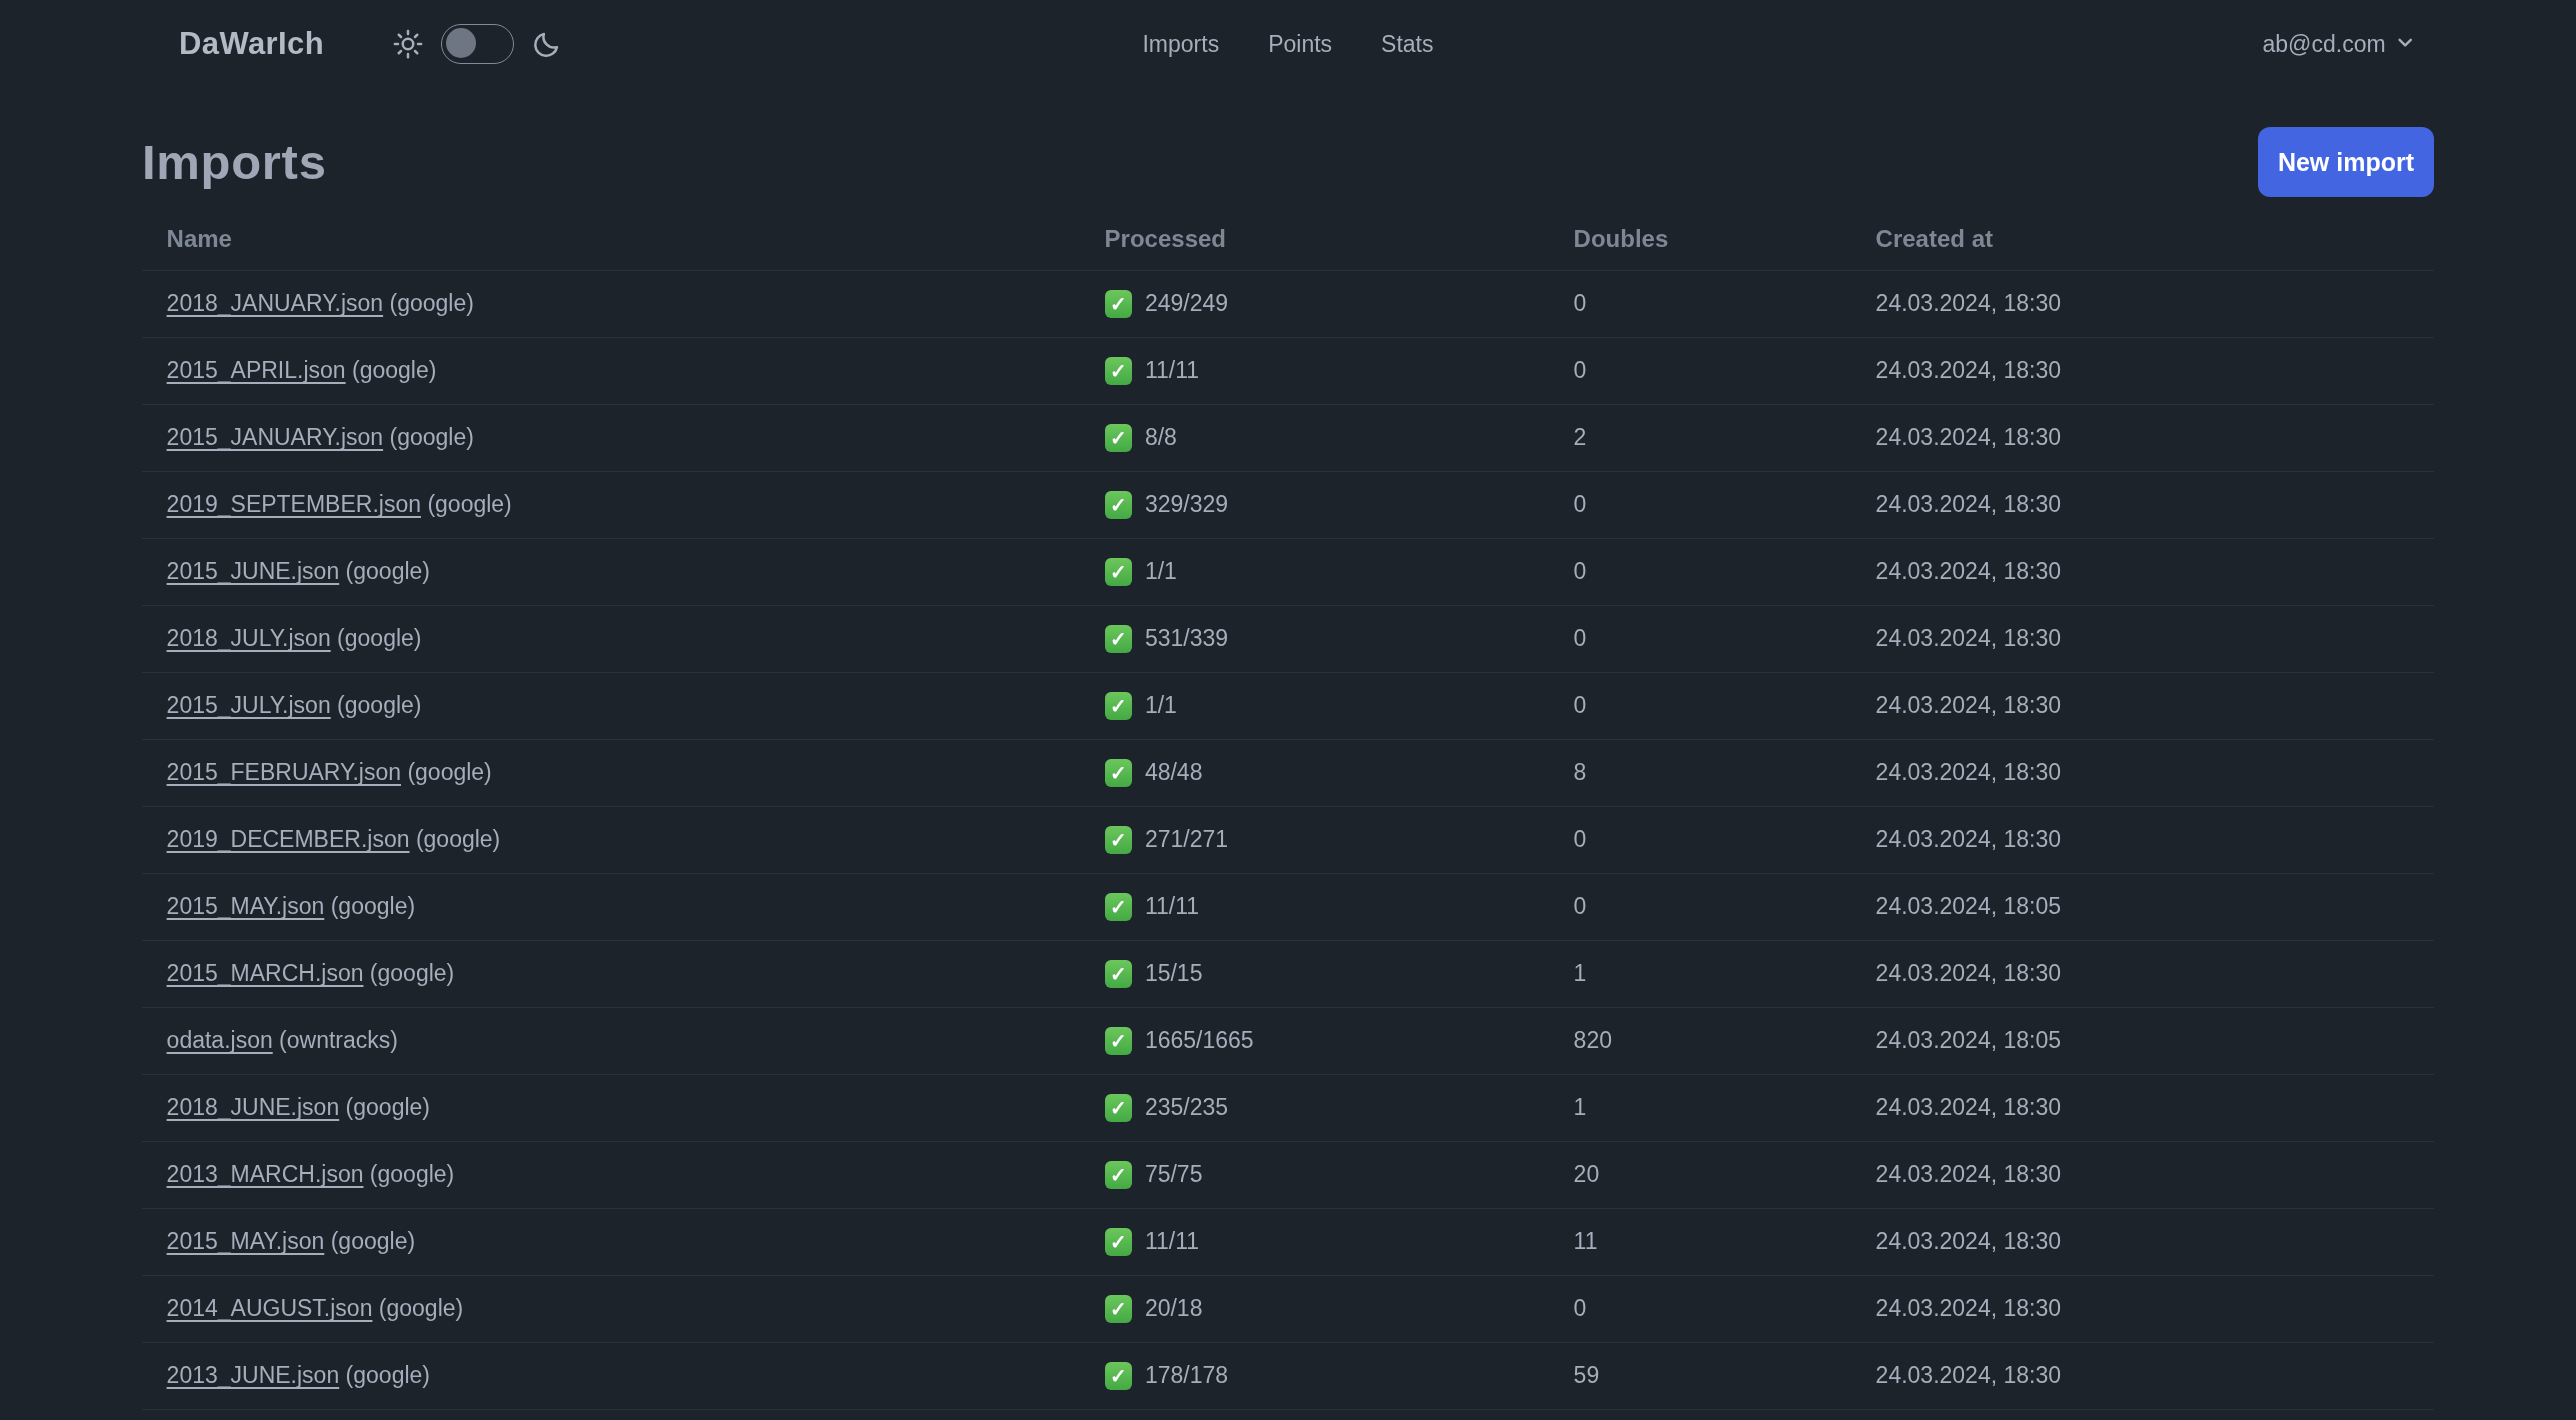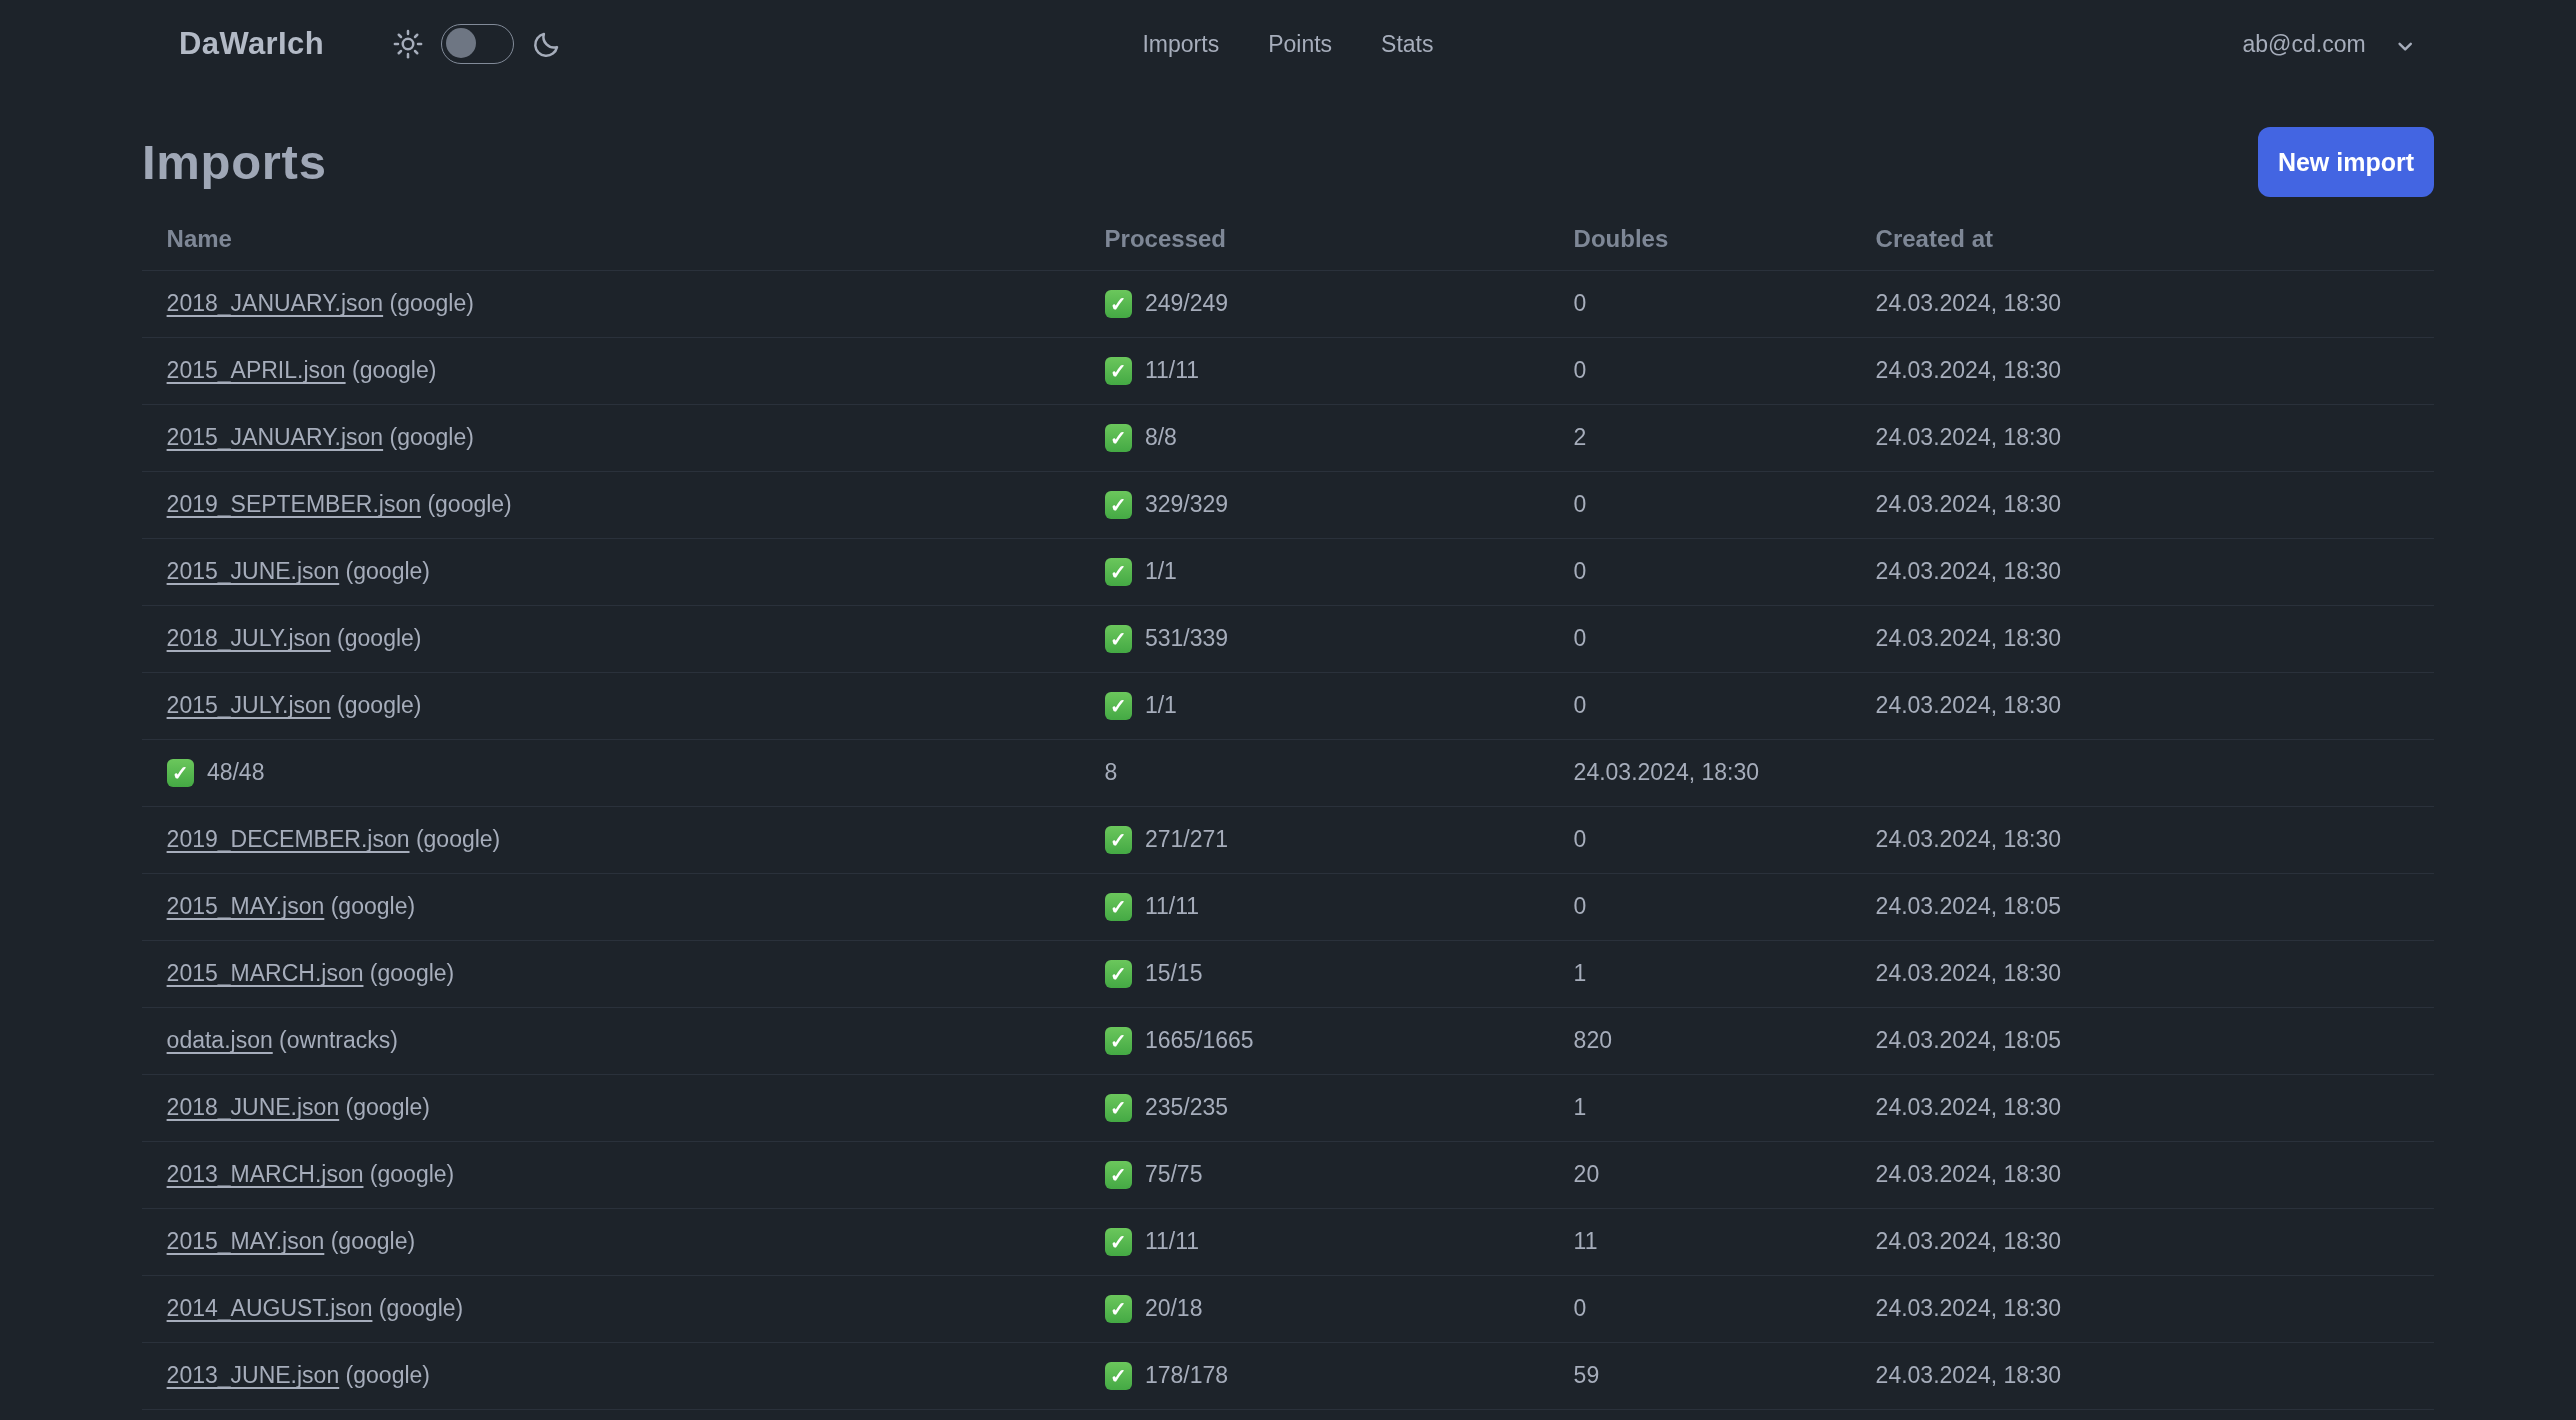"ab@cd.com" .account { align-items: flex-end -> flex-start; gap: 28px -> 8px }
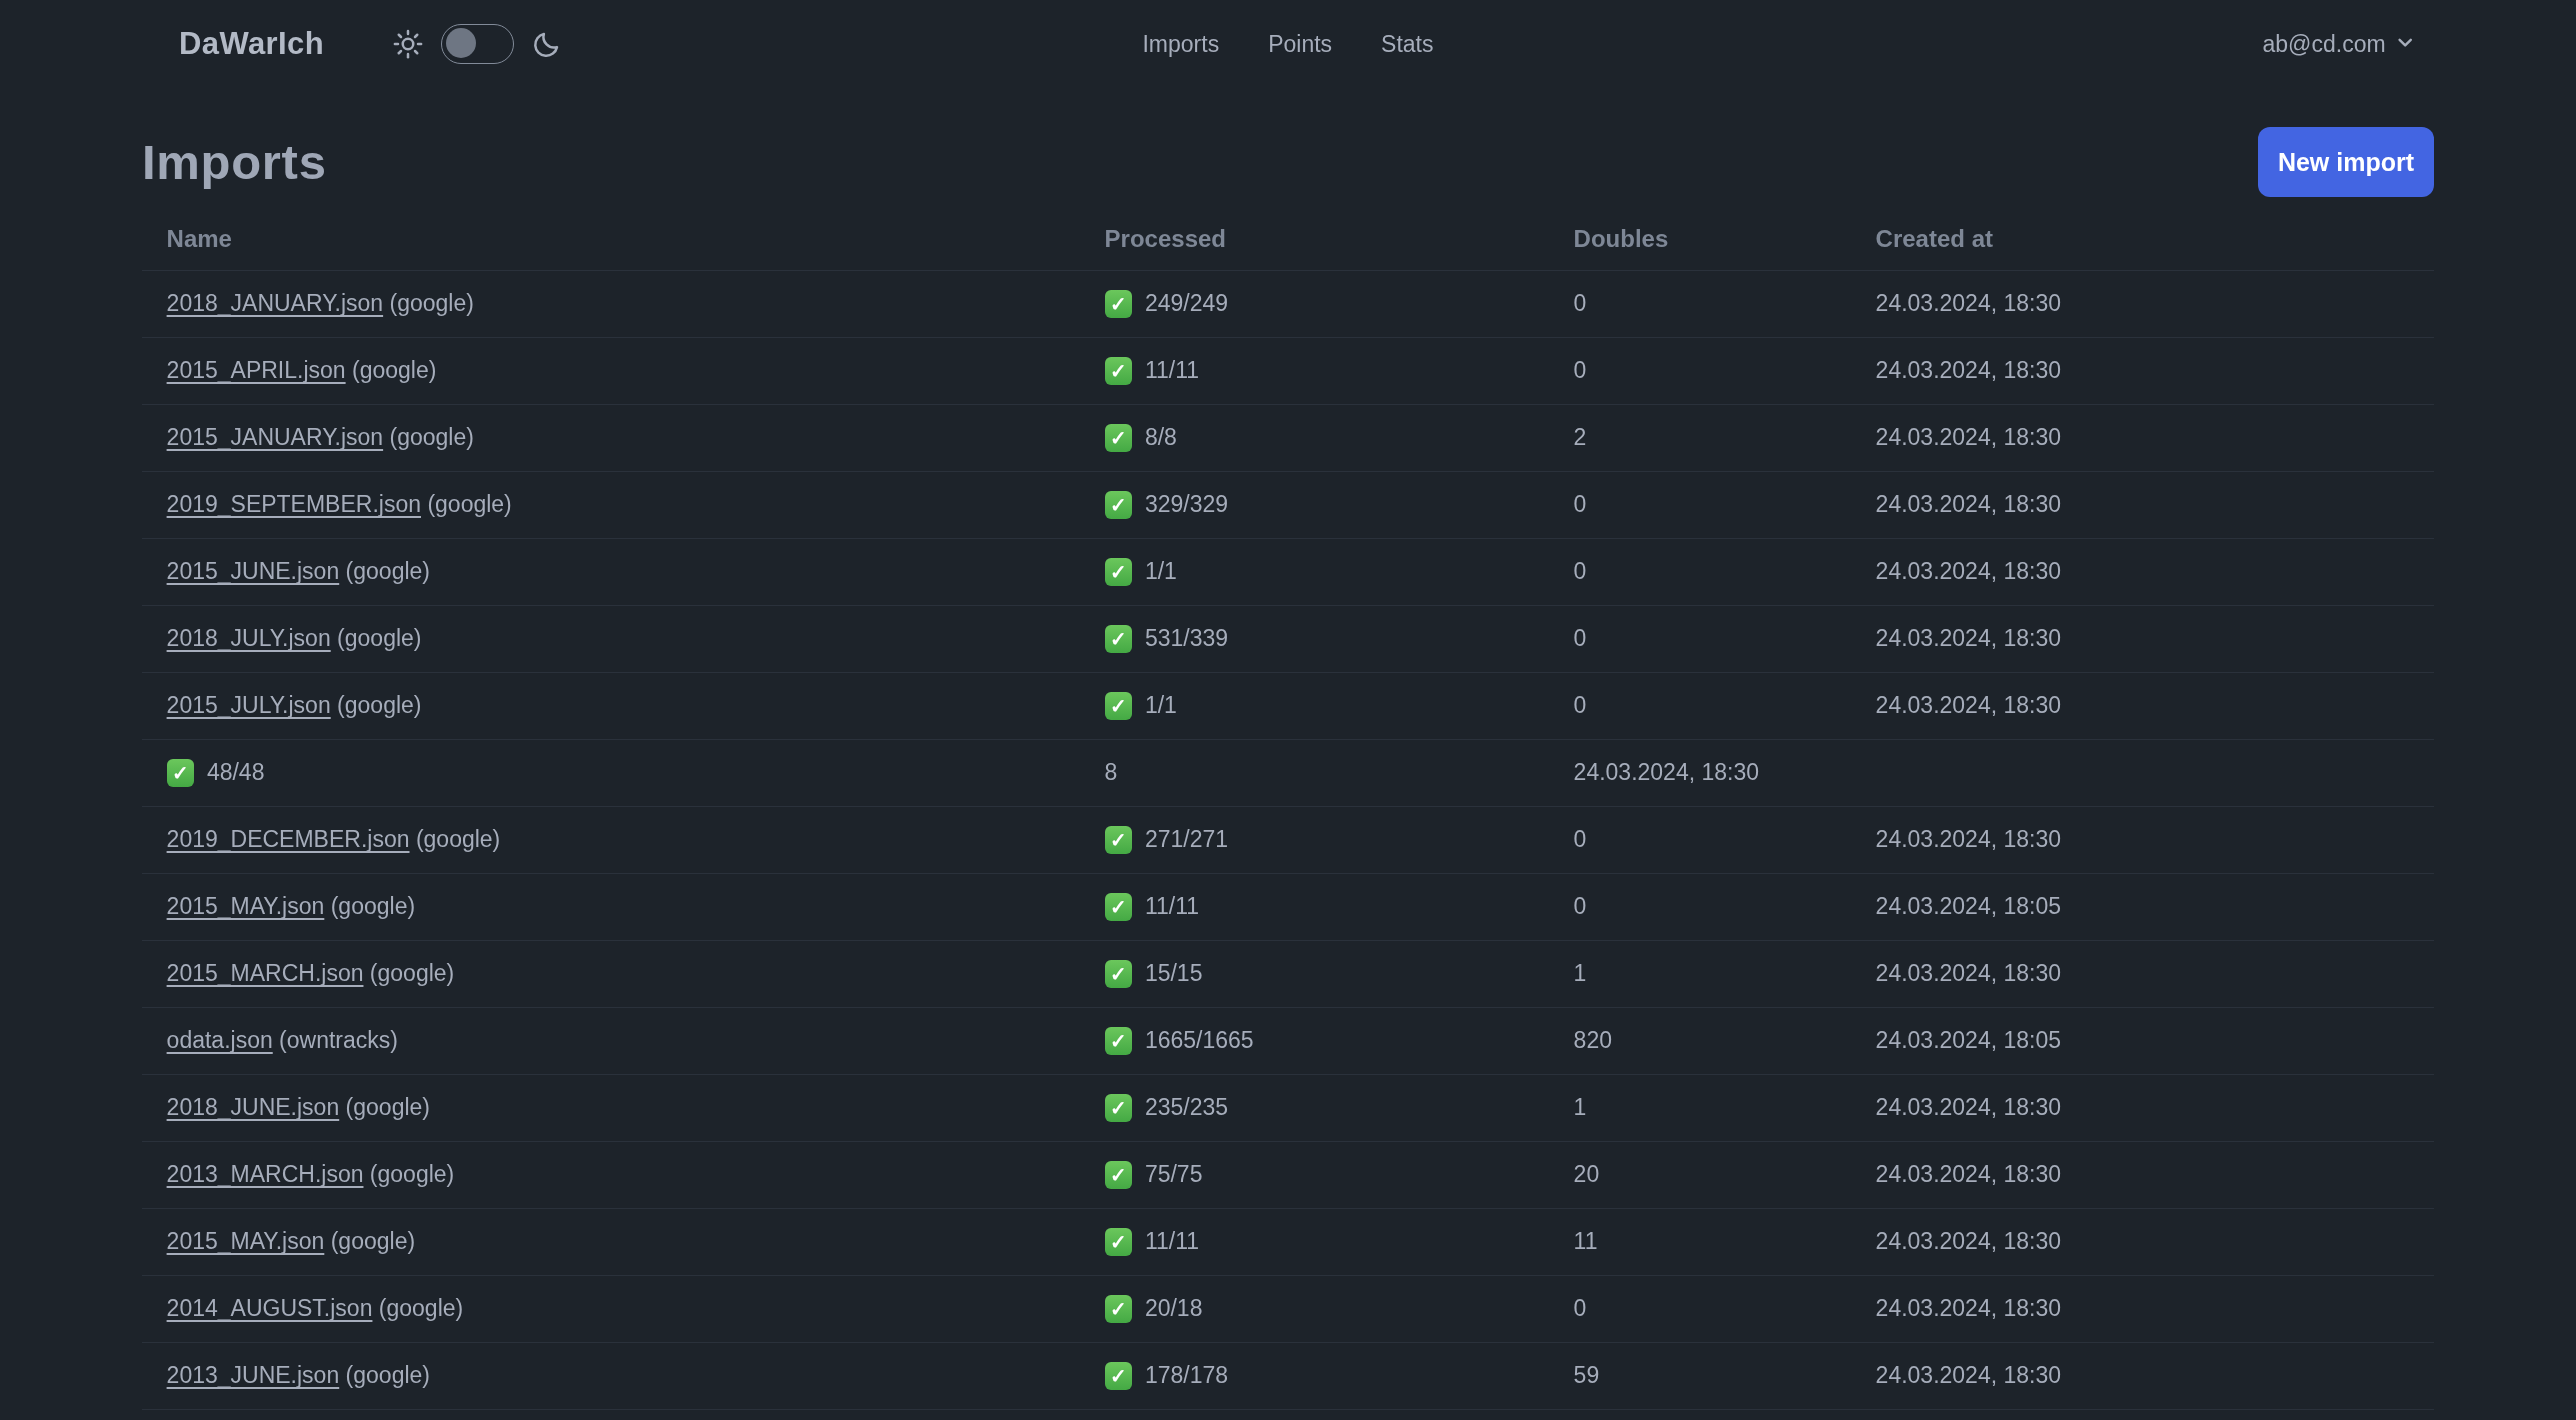"2015_FEBRUARY.json (google)" div.cell-name { html: none -> <div><a>2015_FEBRUARY.json</a><span> (google)</span></div> }
